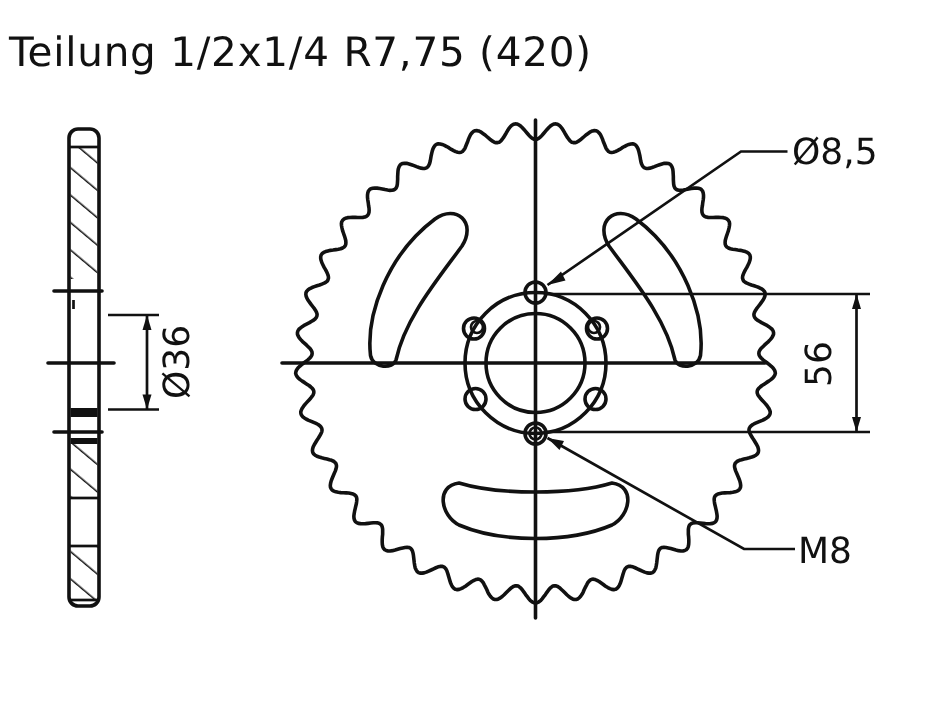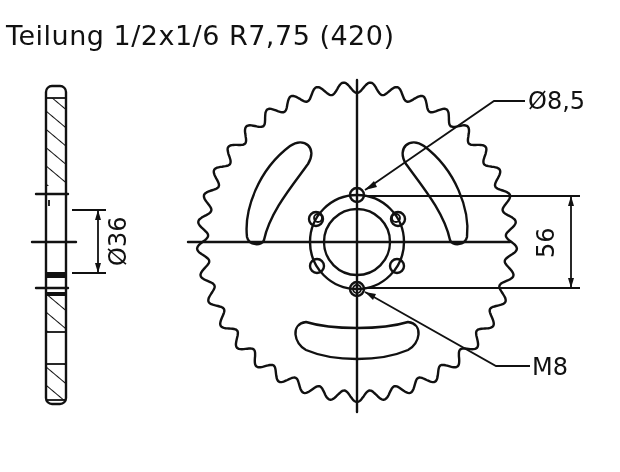"Teilung 1/2x1/6 R7,75 (420)" div { text: 1/2x1/6 -> 1/2x1/4 }
